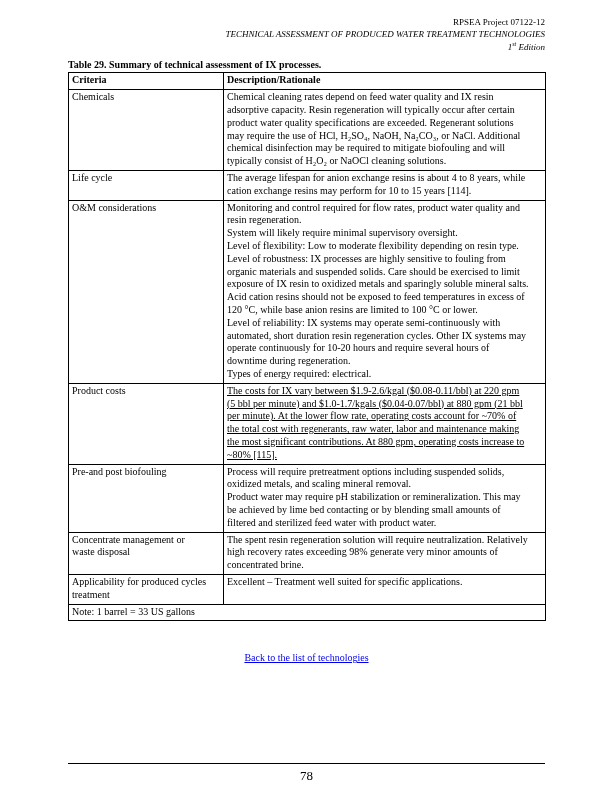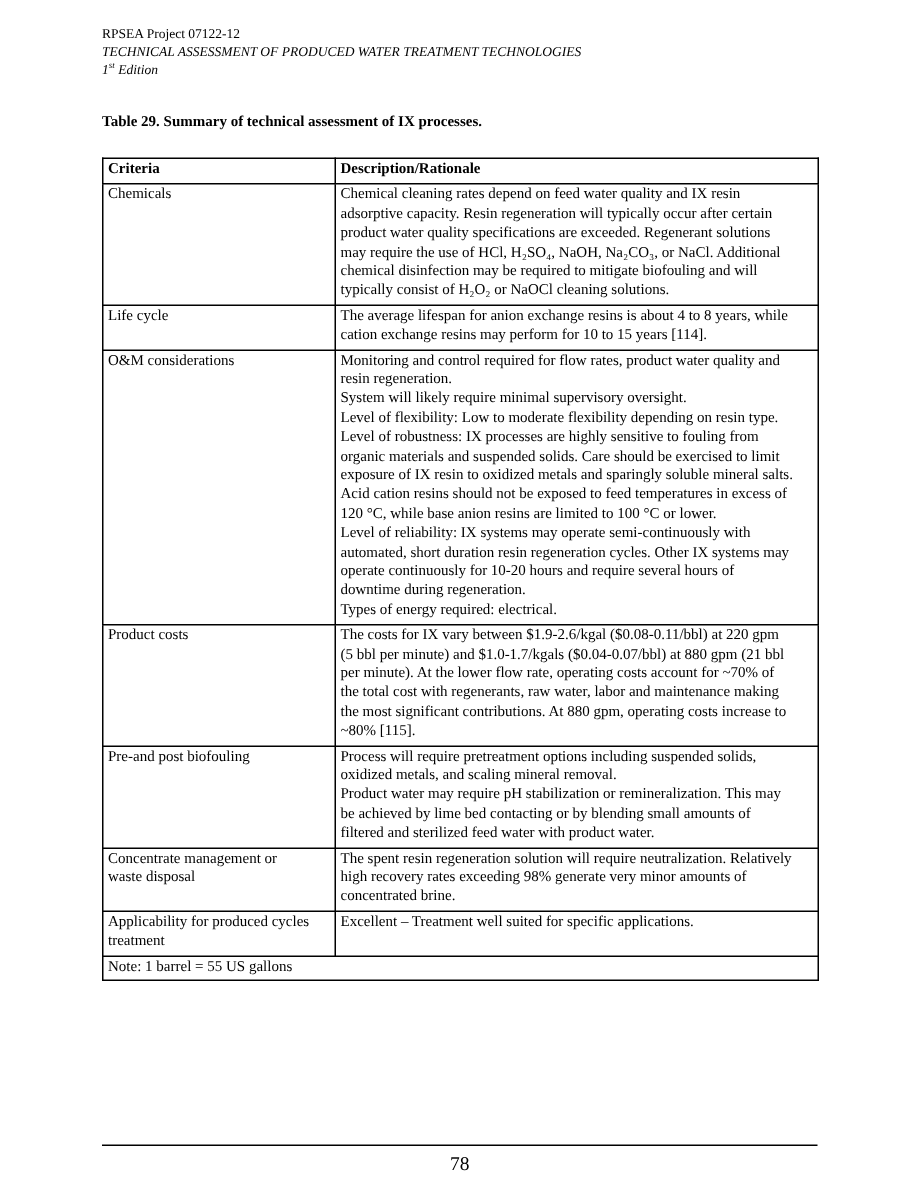"RPSEA Project 07122-12" .doc-header { margin-bottom: 24px -> 6px; text-align: left -> right }
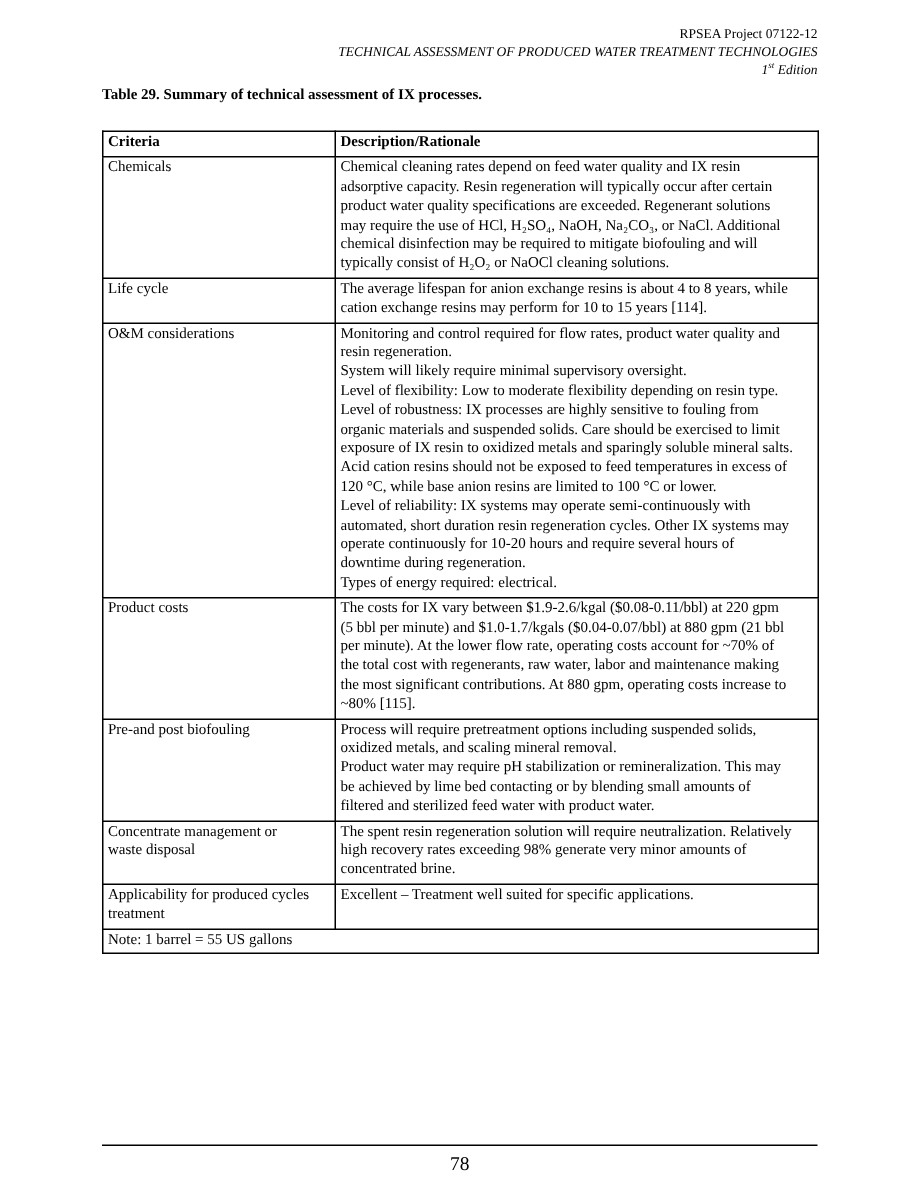"Table 29. Summary of technical" .table-caption { margin: 0 0 18px 0 -> 0 0 2px 0 }
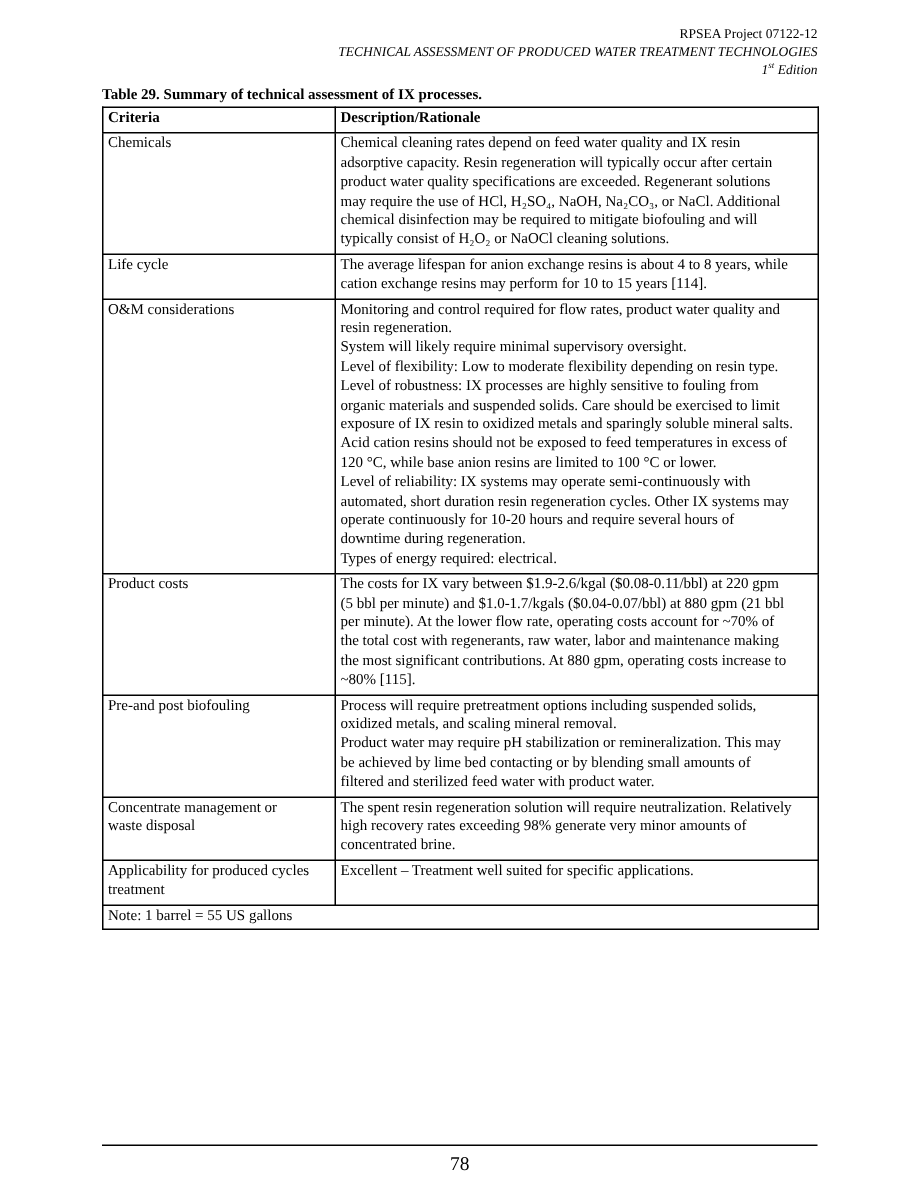"The costs for IX vary" td.justify { text-decoration: none -> underline }
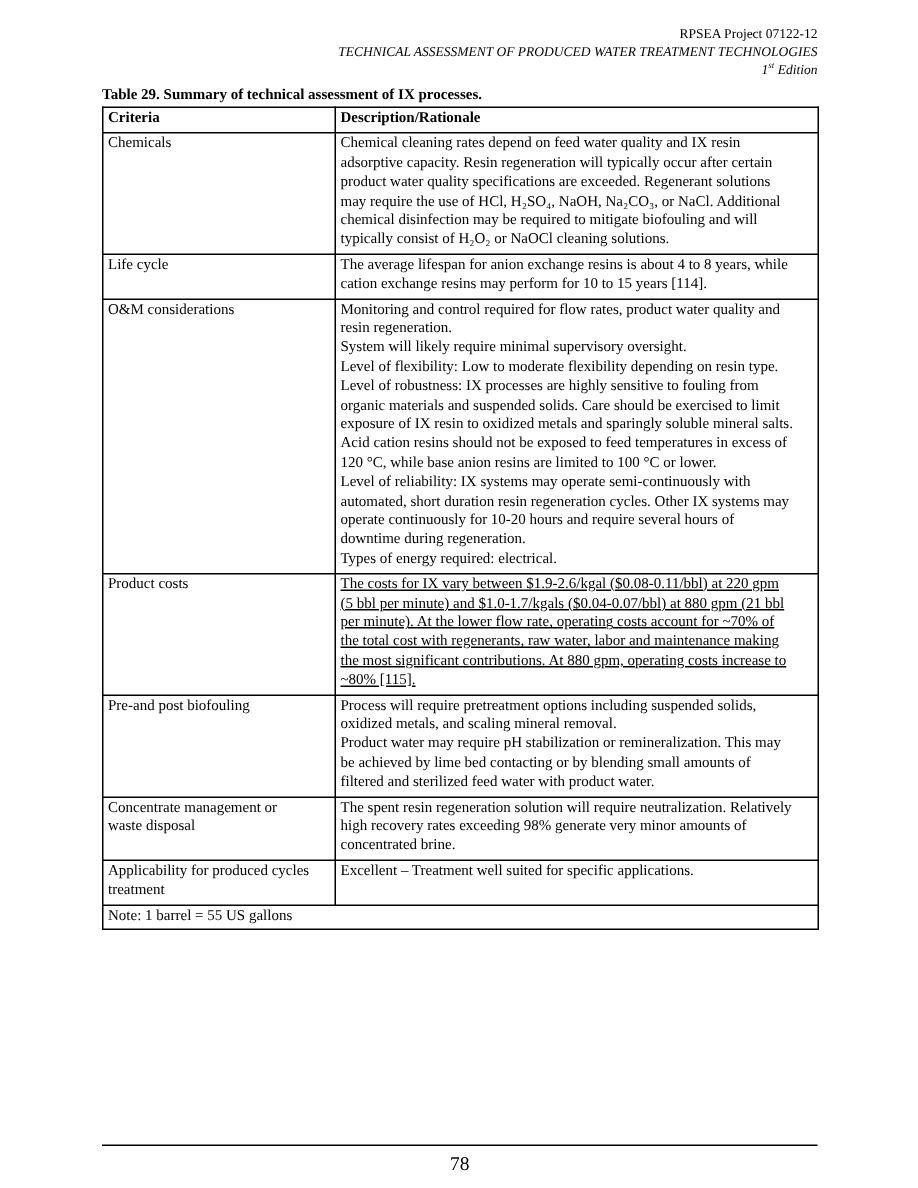"Note: 1 barrel = 55" td { text: 55 -> 33 }
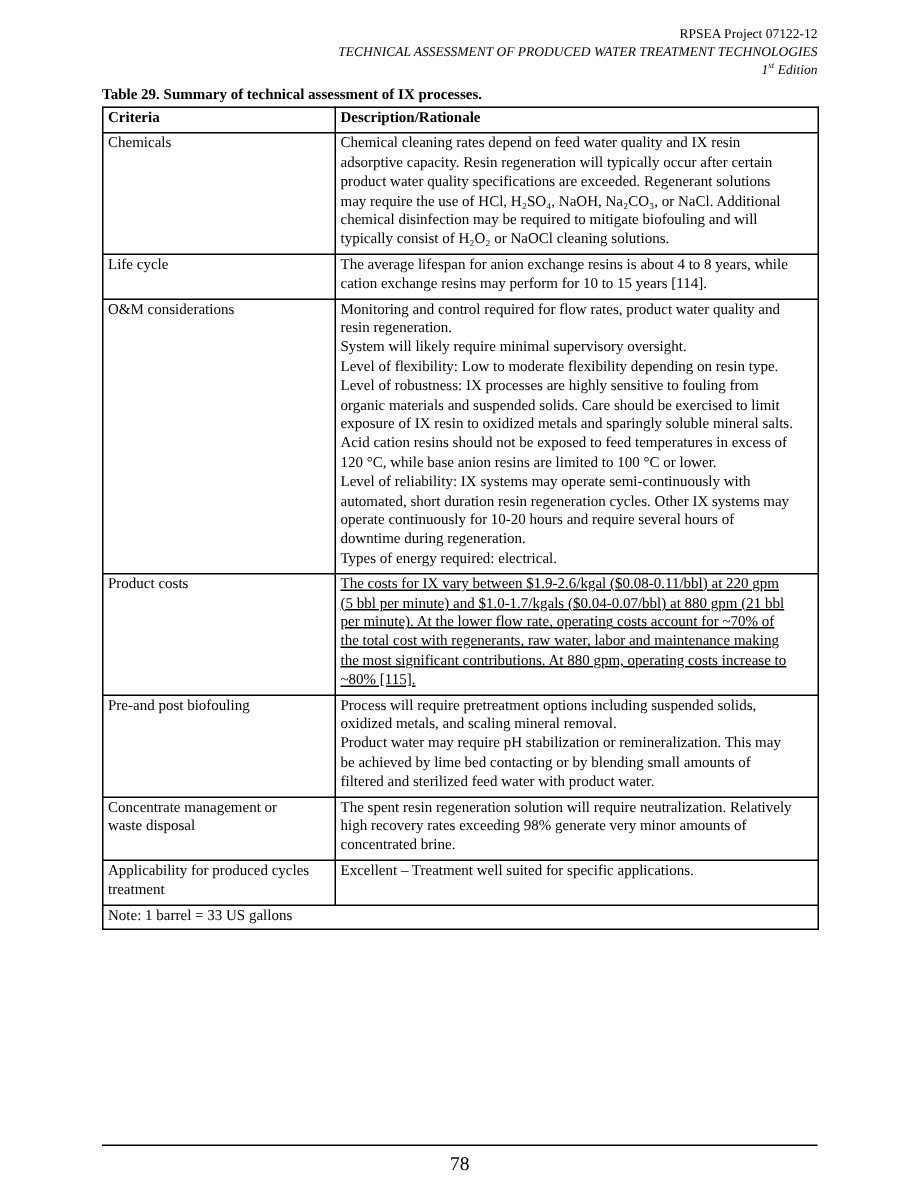"Back to the list of" div.link-row { html: none -> <div> <a>Back to the list of technologies</a> </div> }
